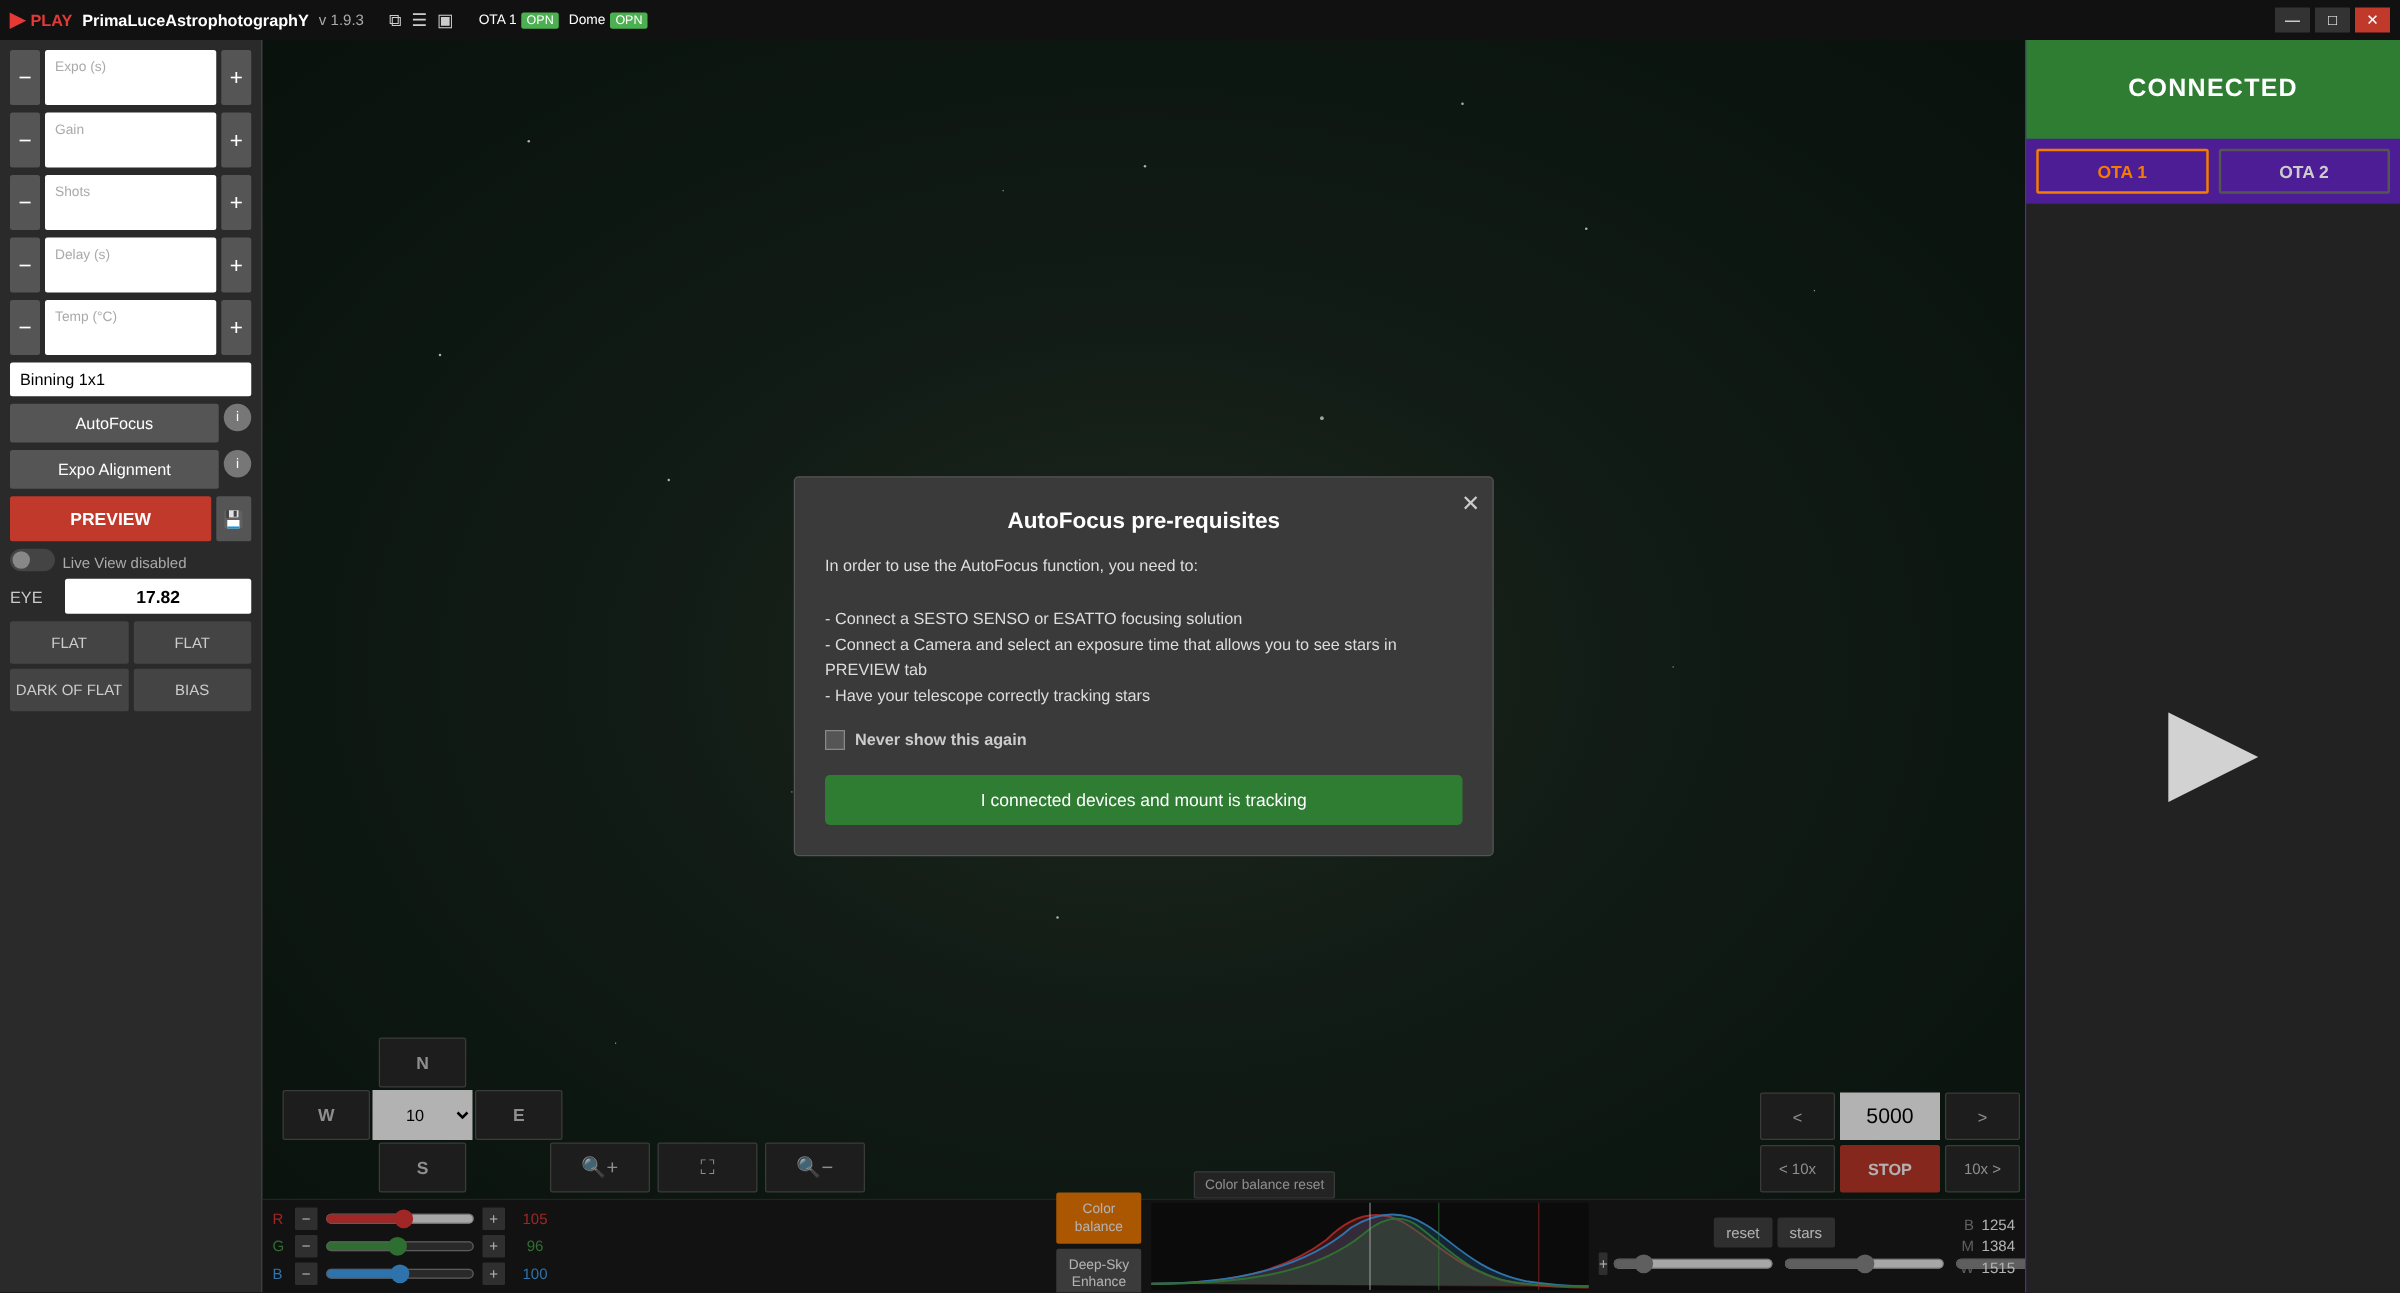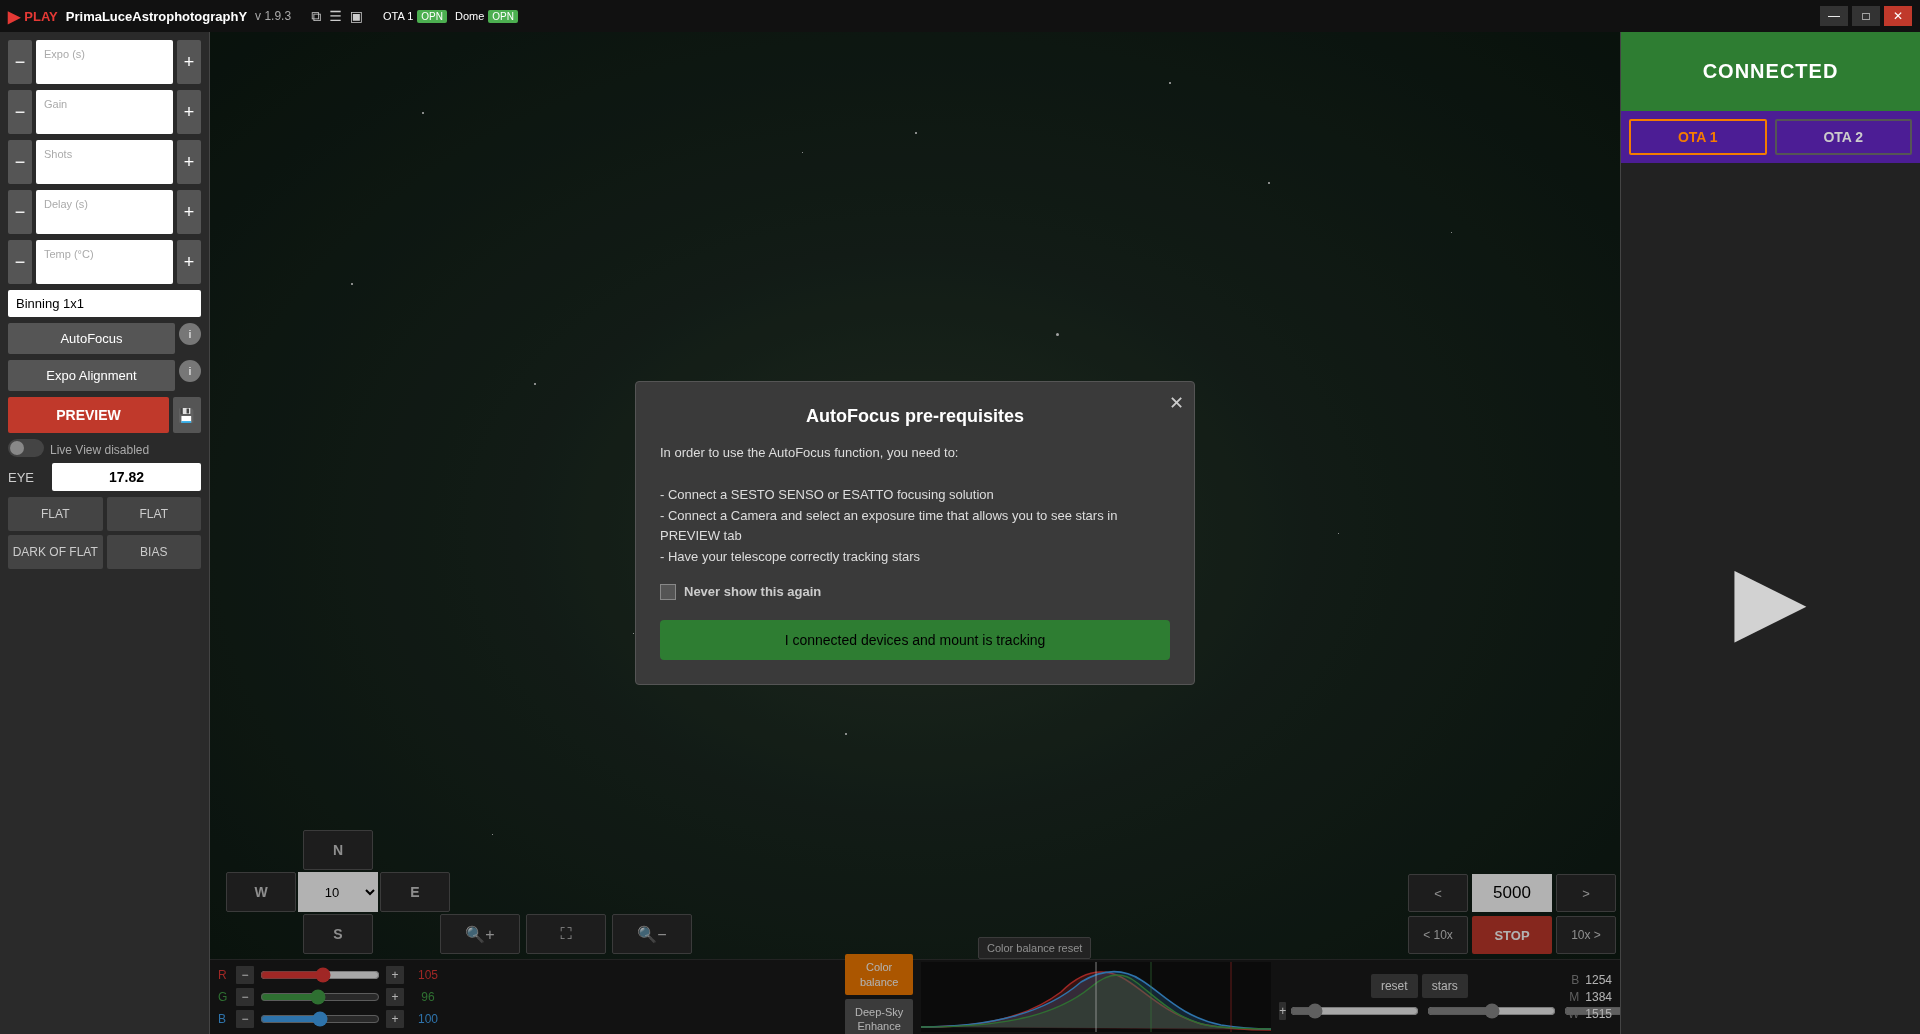"I connected devices and mount" .dialog-confirm-btn { color: #000000 -> #ffffff }
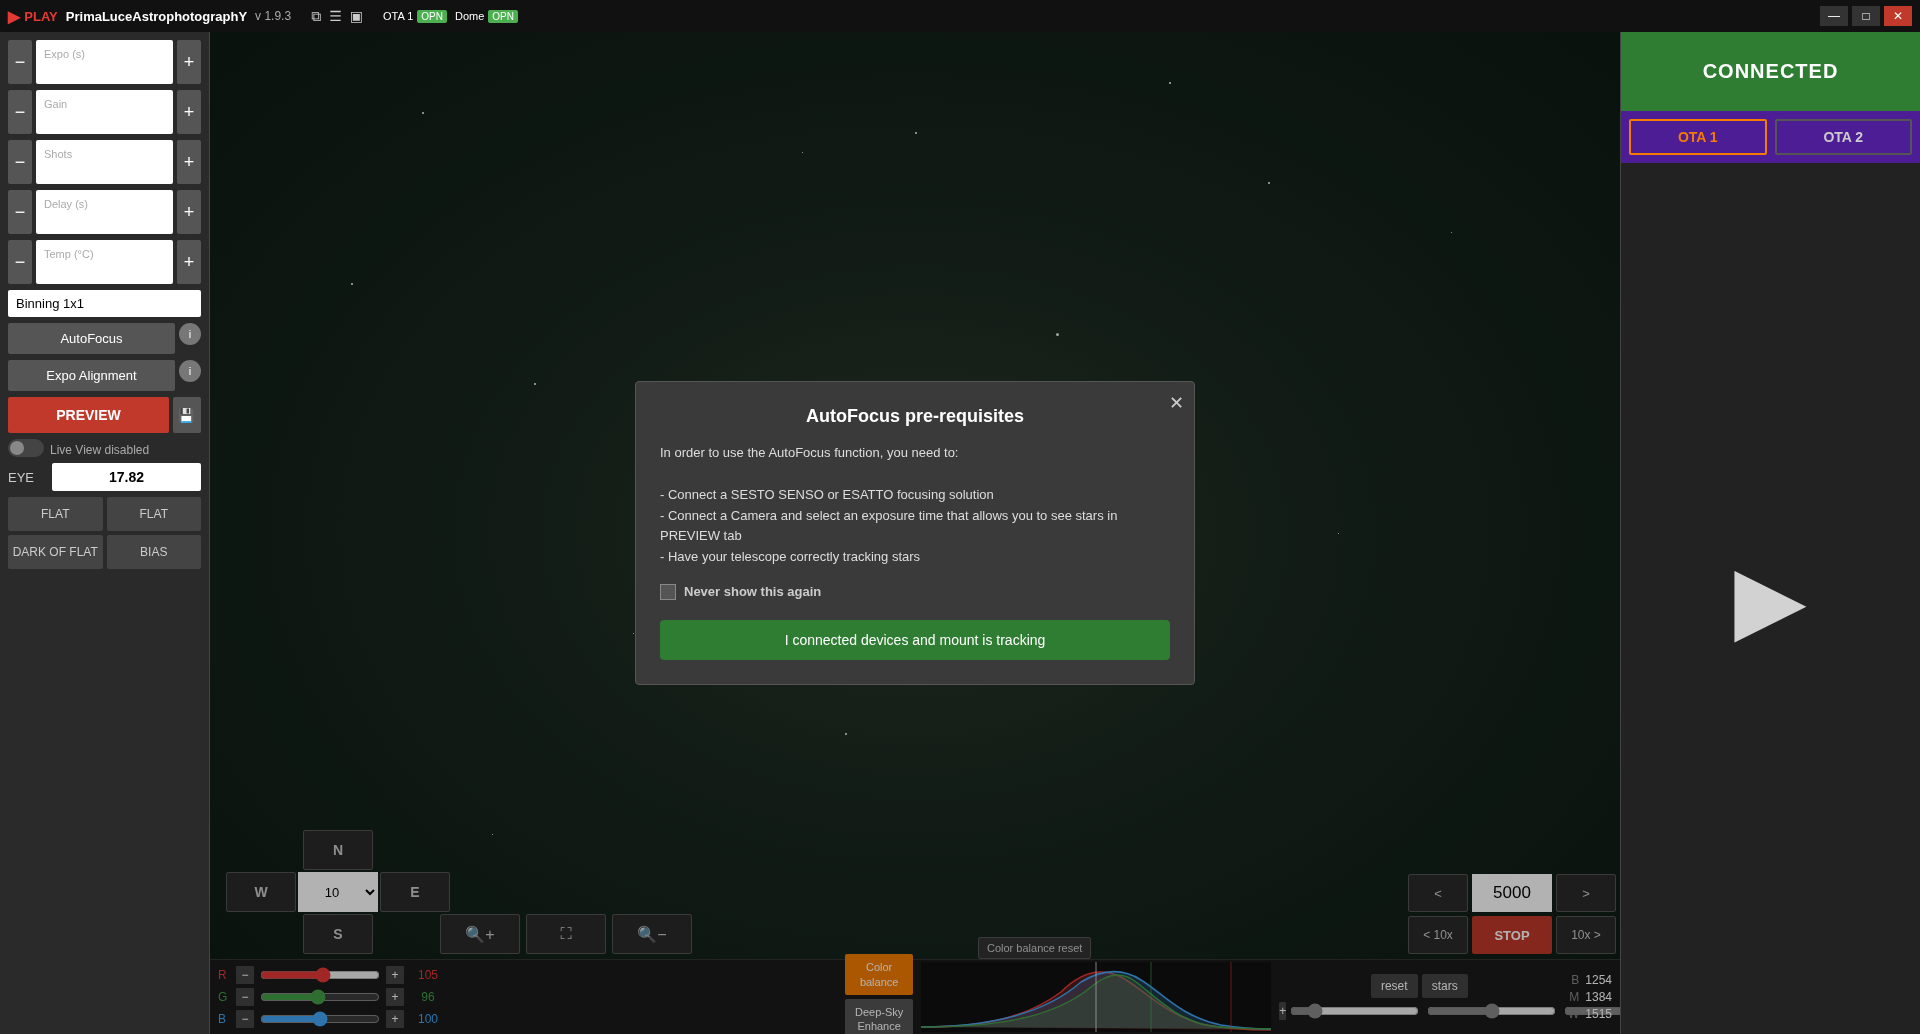"Color balance reset" .color-reset-badge { left: 768px -> 745px }
